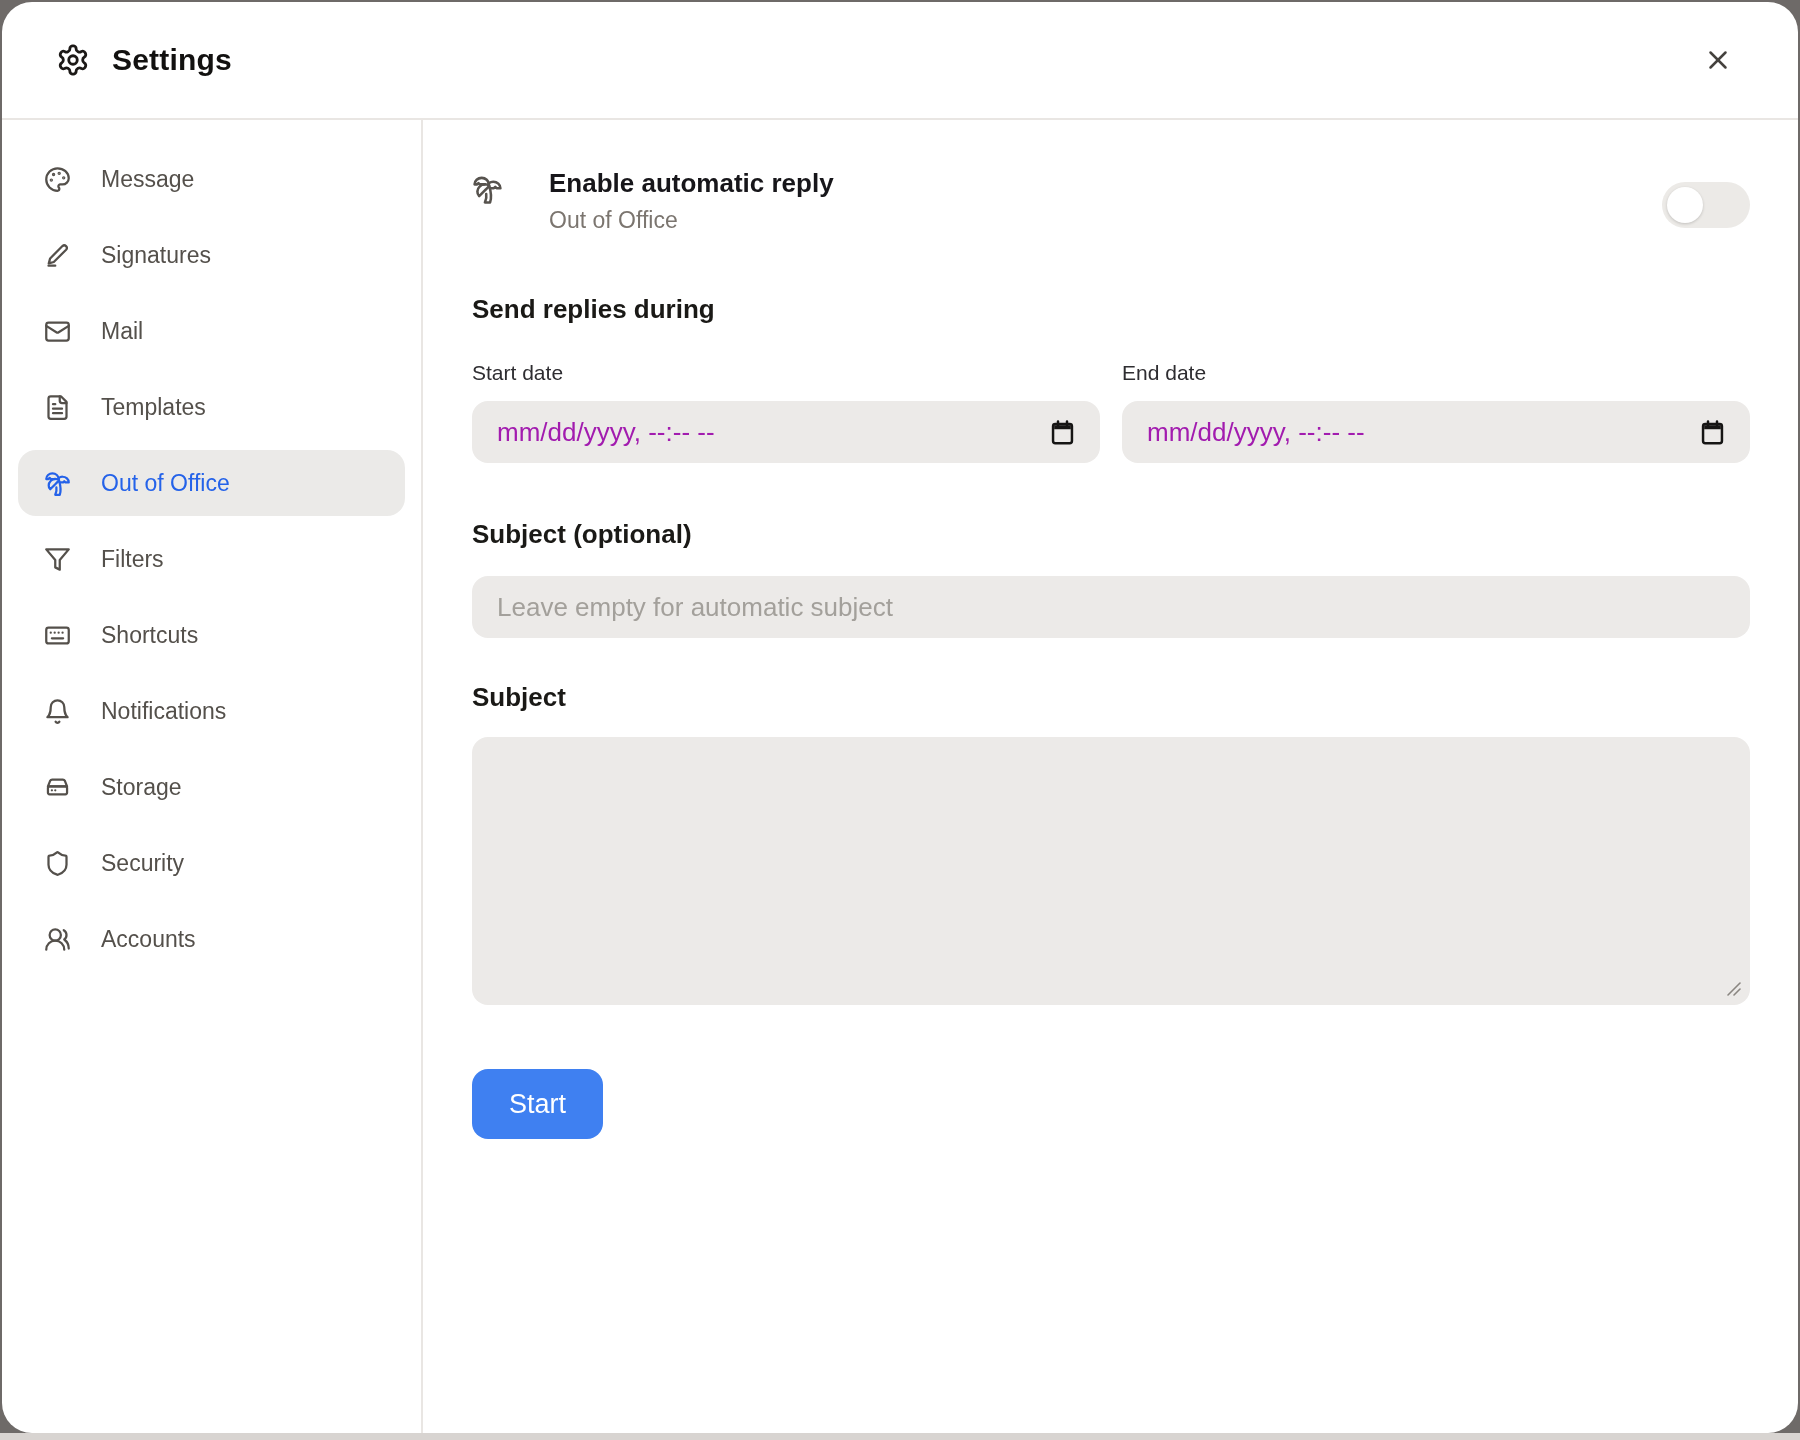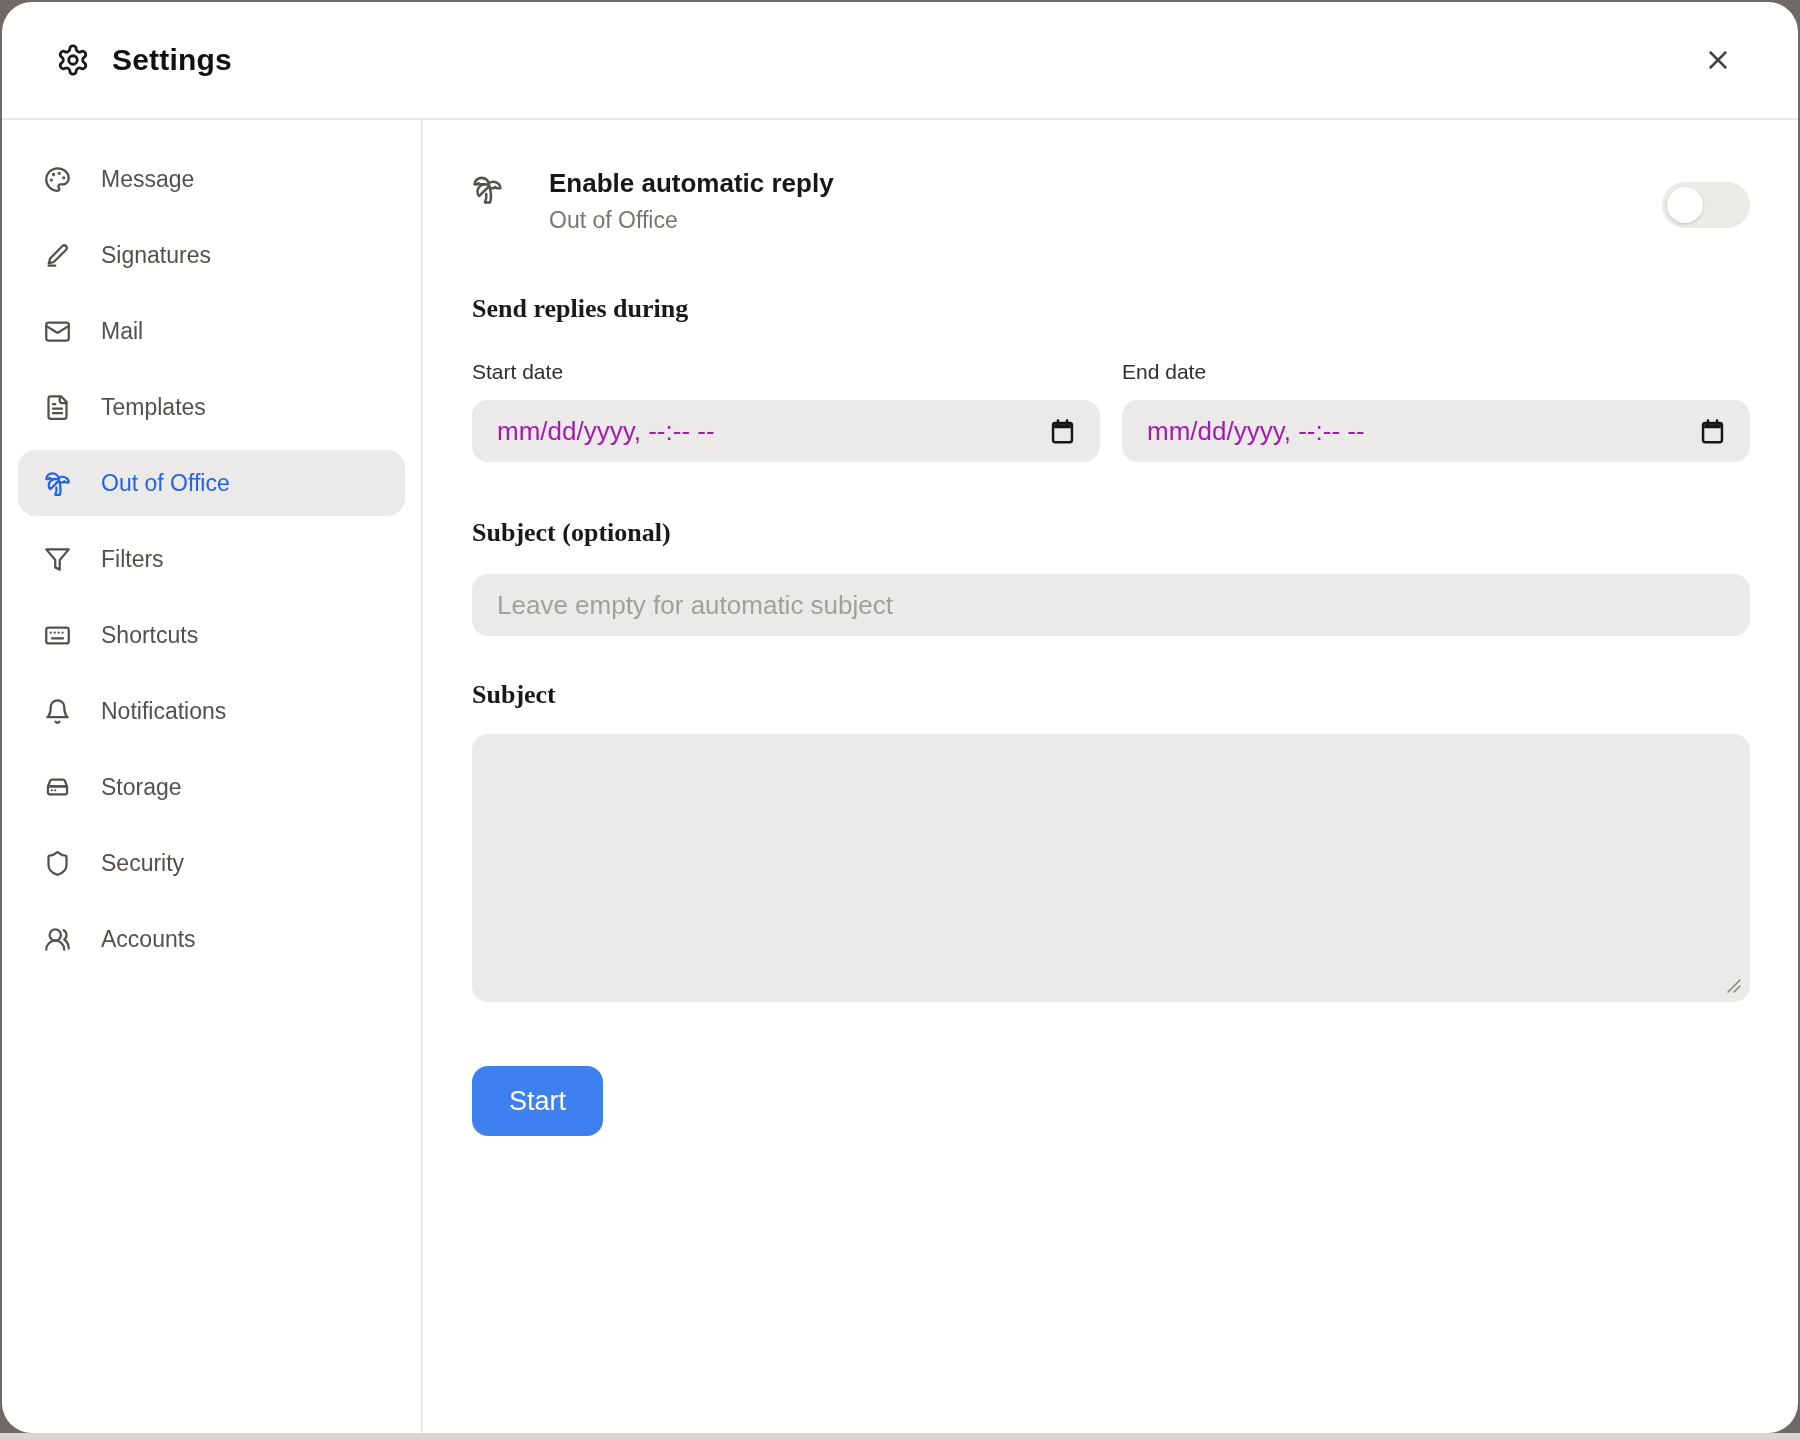"Send replies during" .section-heading { font-family: Liberation Serif, serif -> none }
